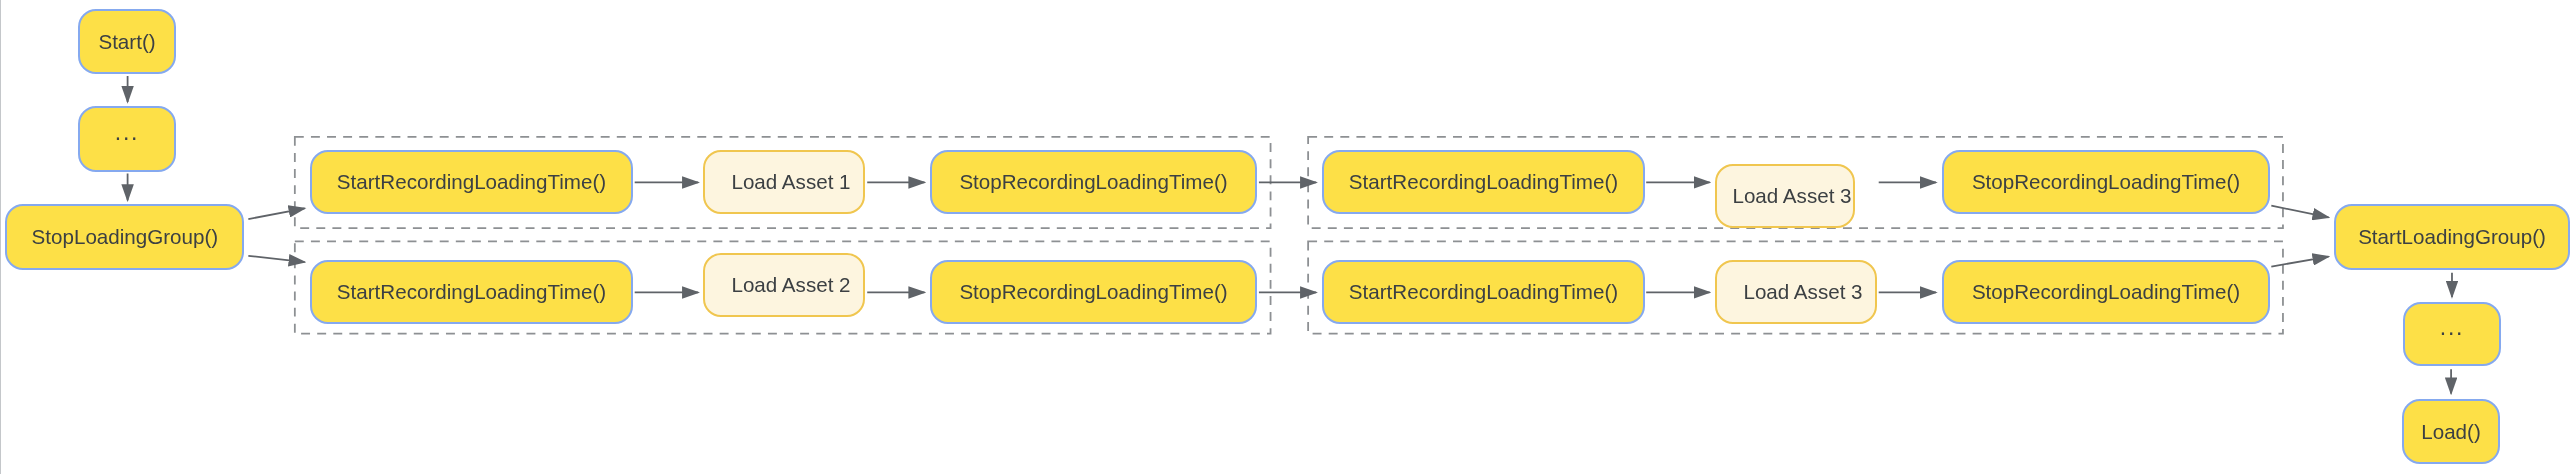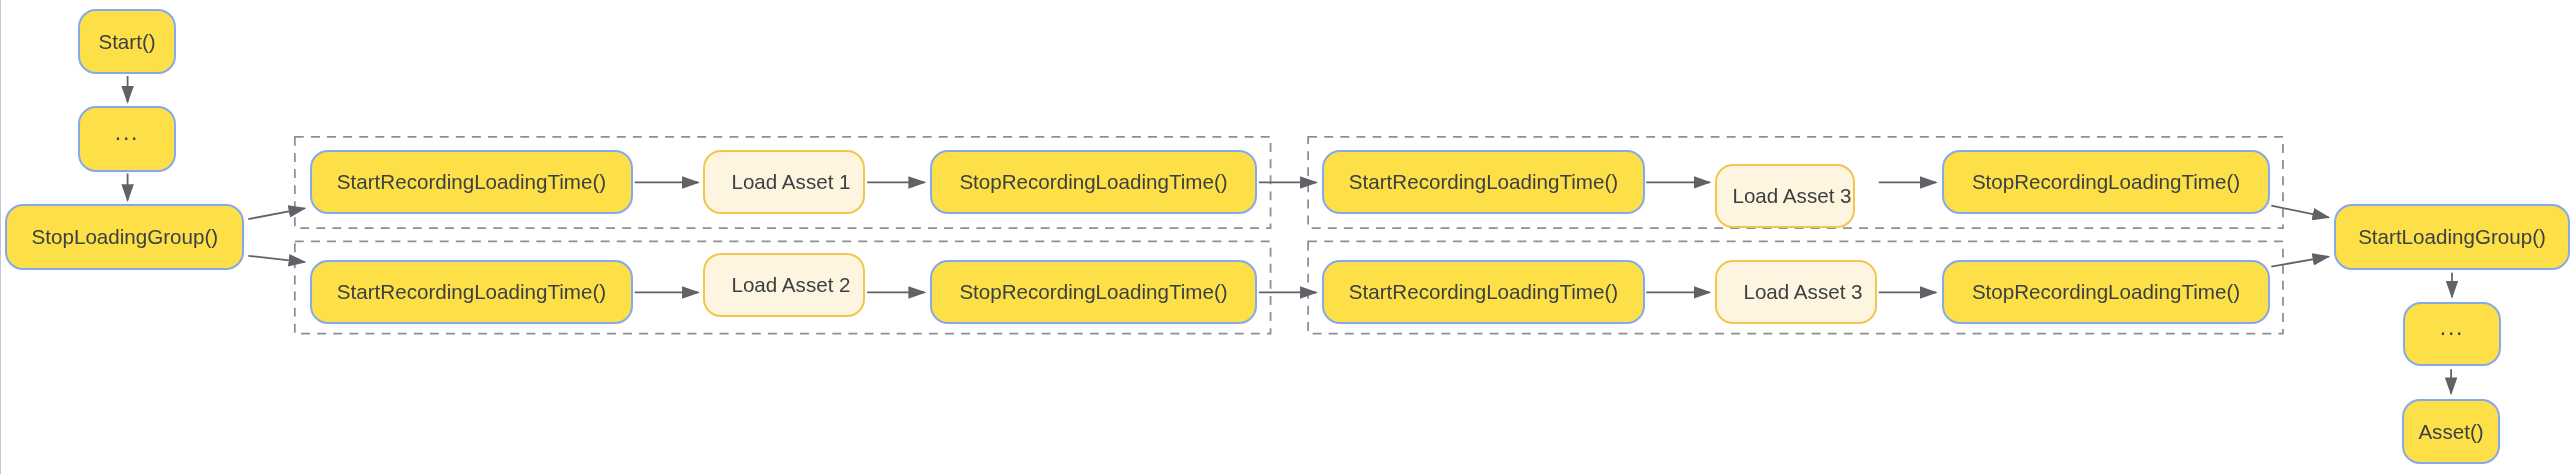"Asset()" div.node { text: Asset -> Load }
